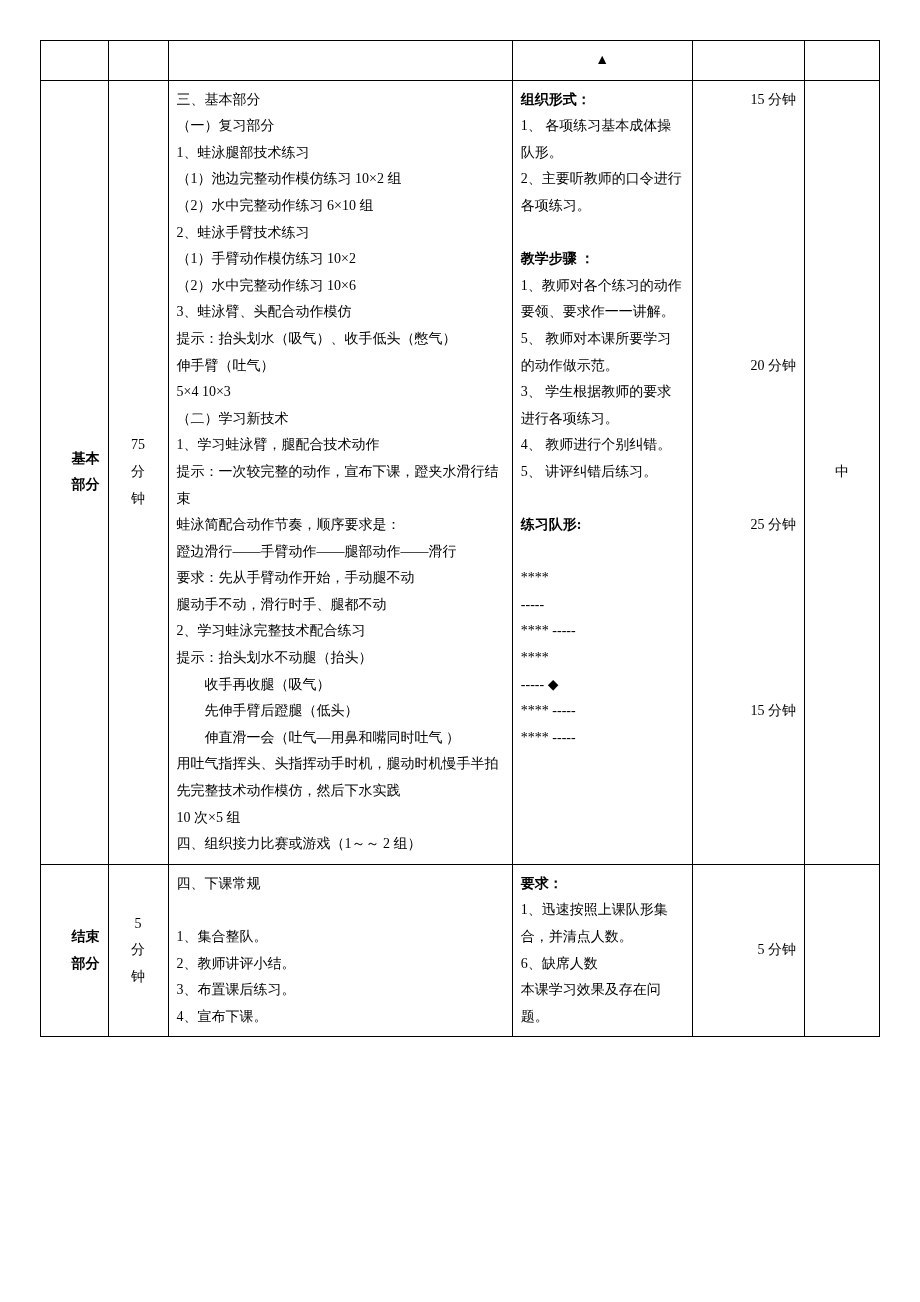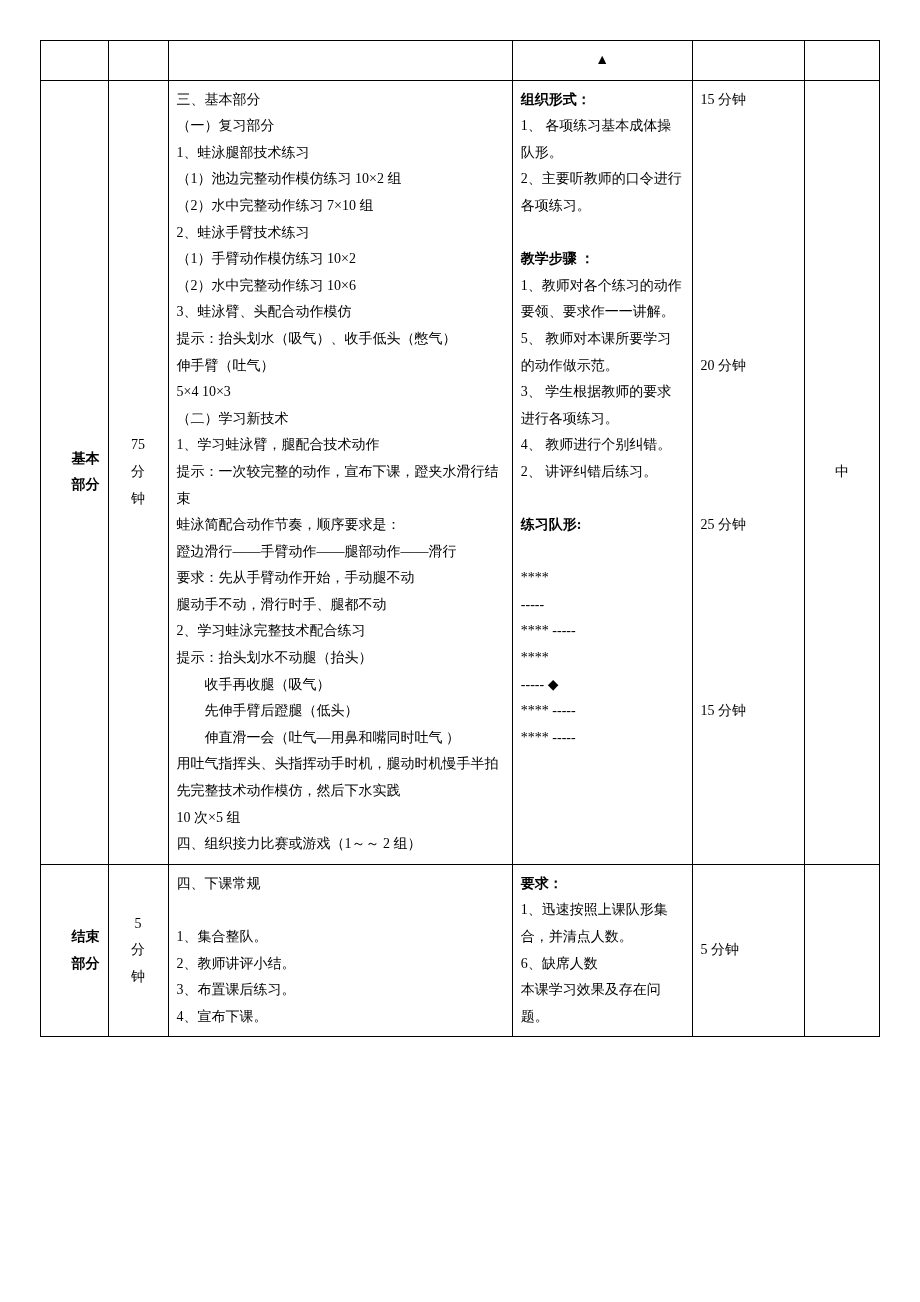"15 分钟" .col-duration { text-align: left -> right }
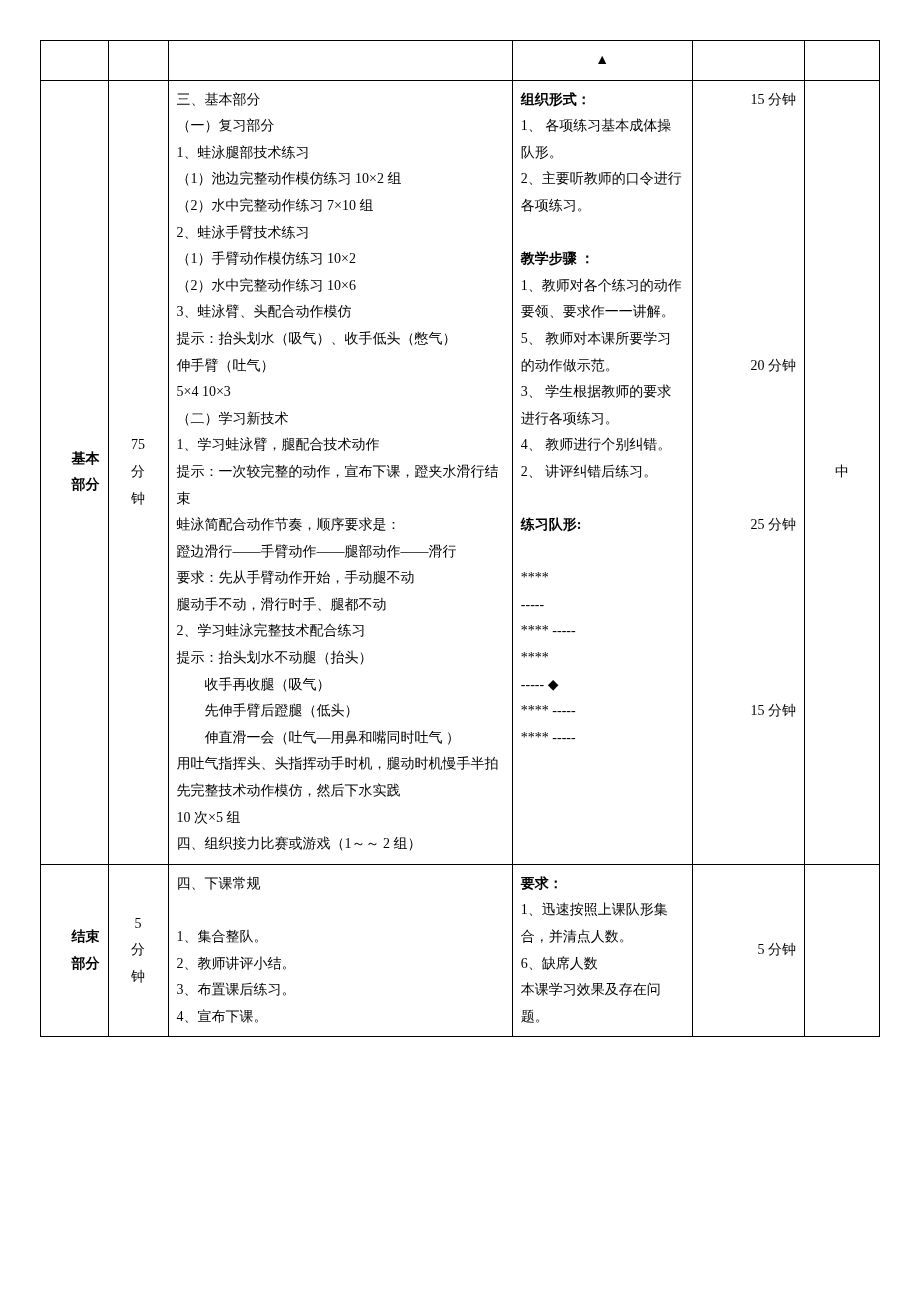"（2）水中完整动作练习 7×10 组" span.block { text: 7 -> 6 }
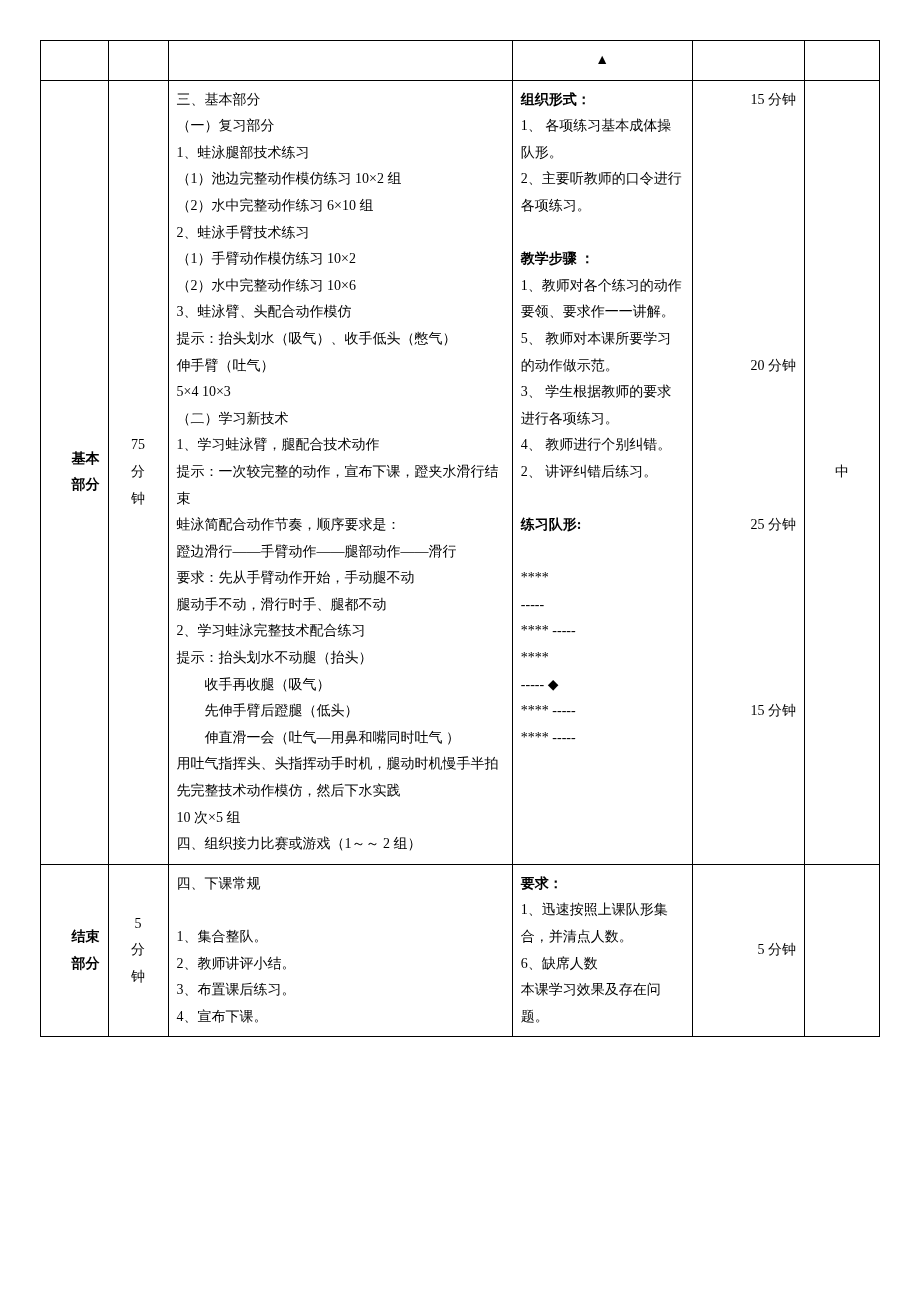"2、 讲评纠错后练习。" span.block { text: 2 -> 5 }
